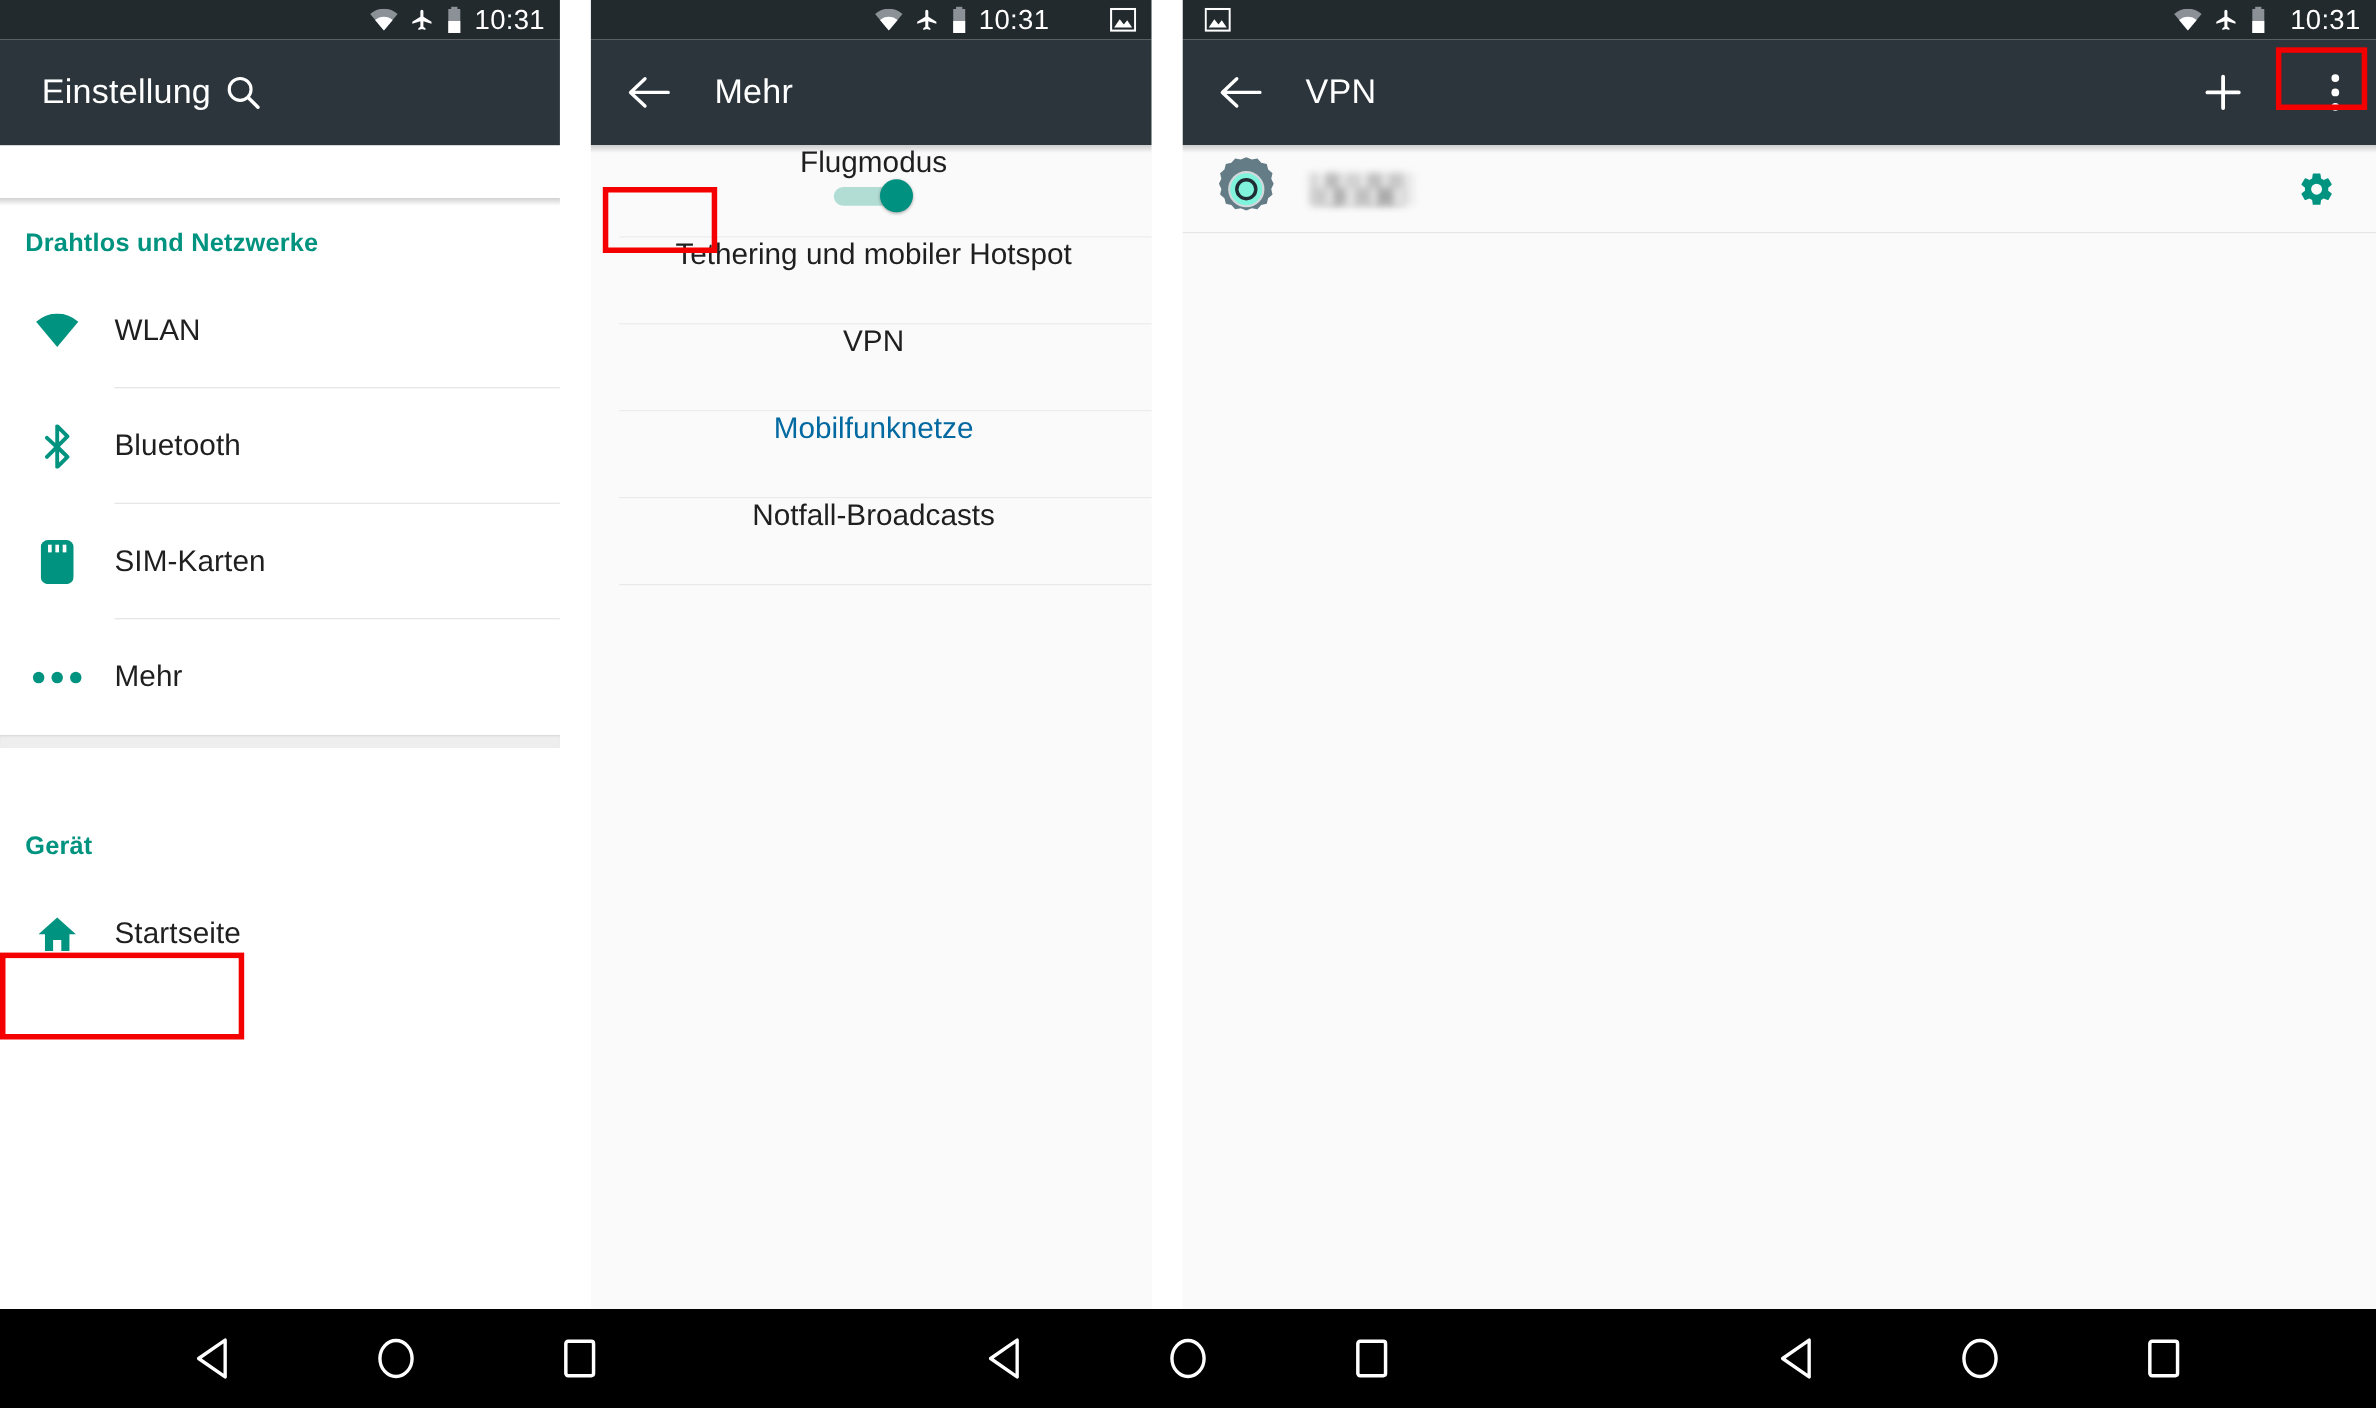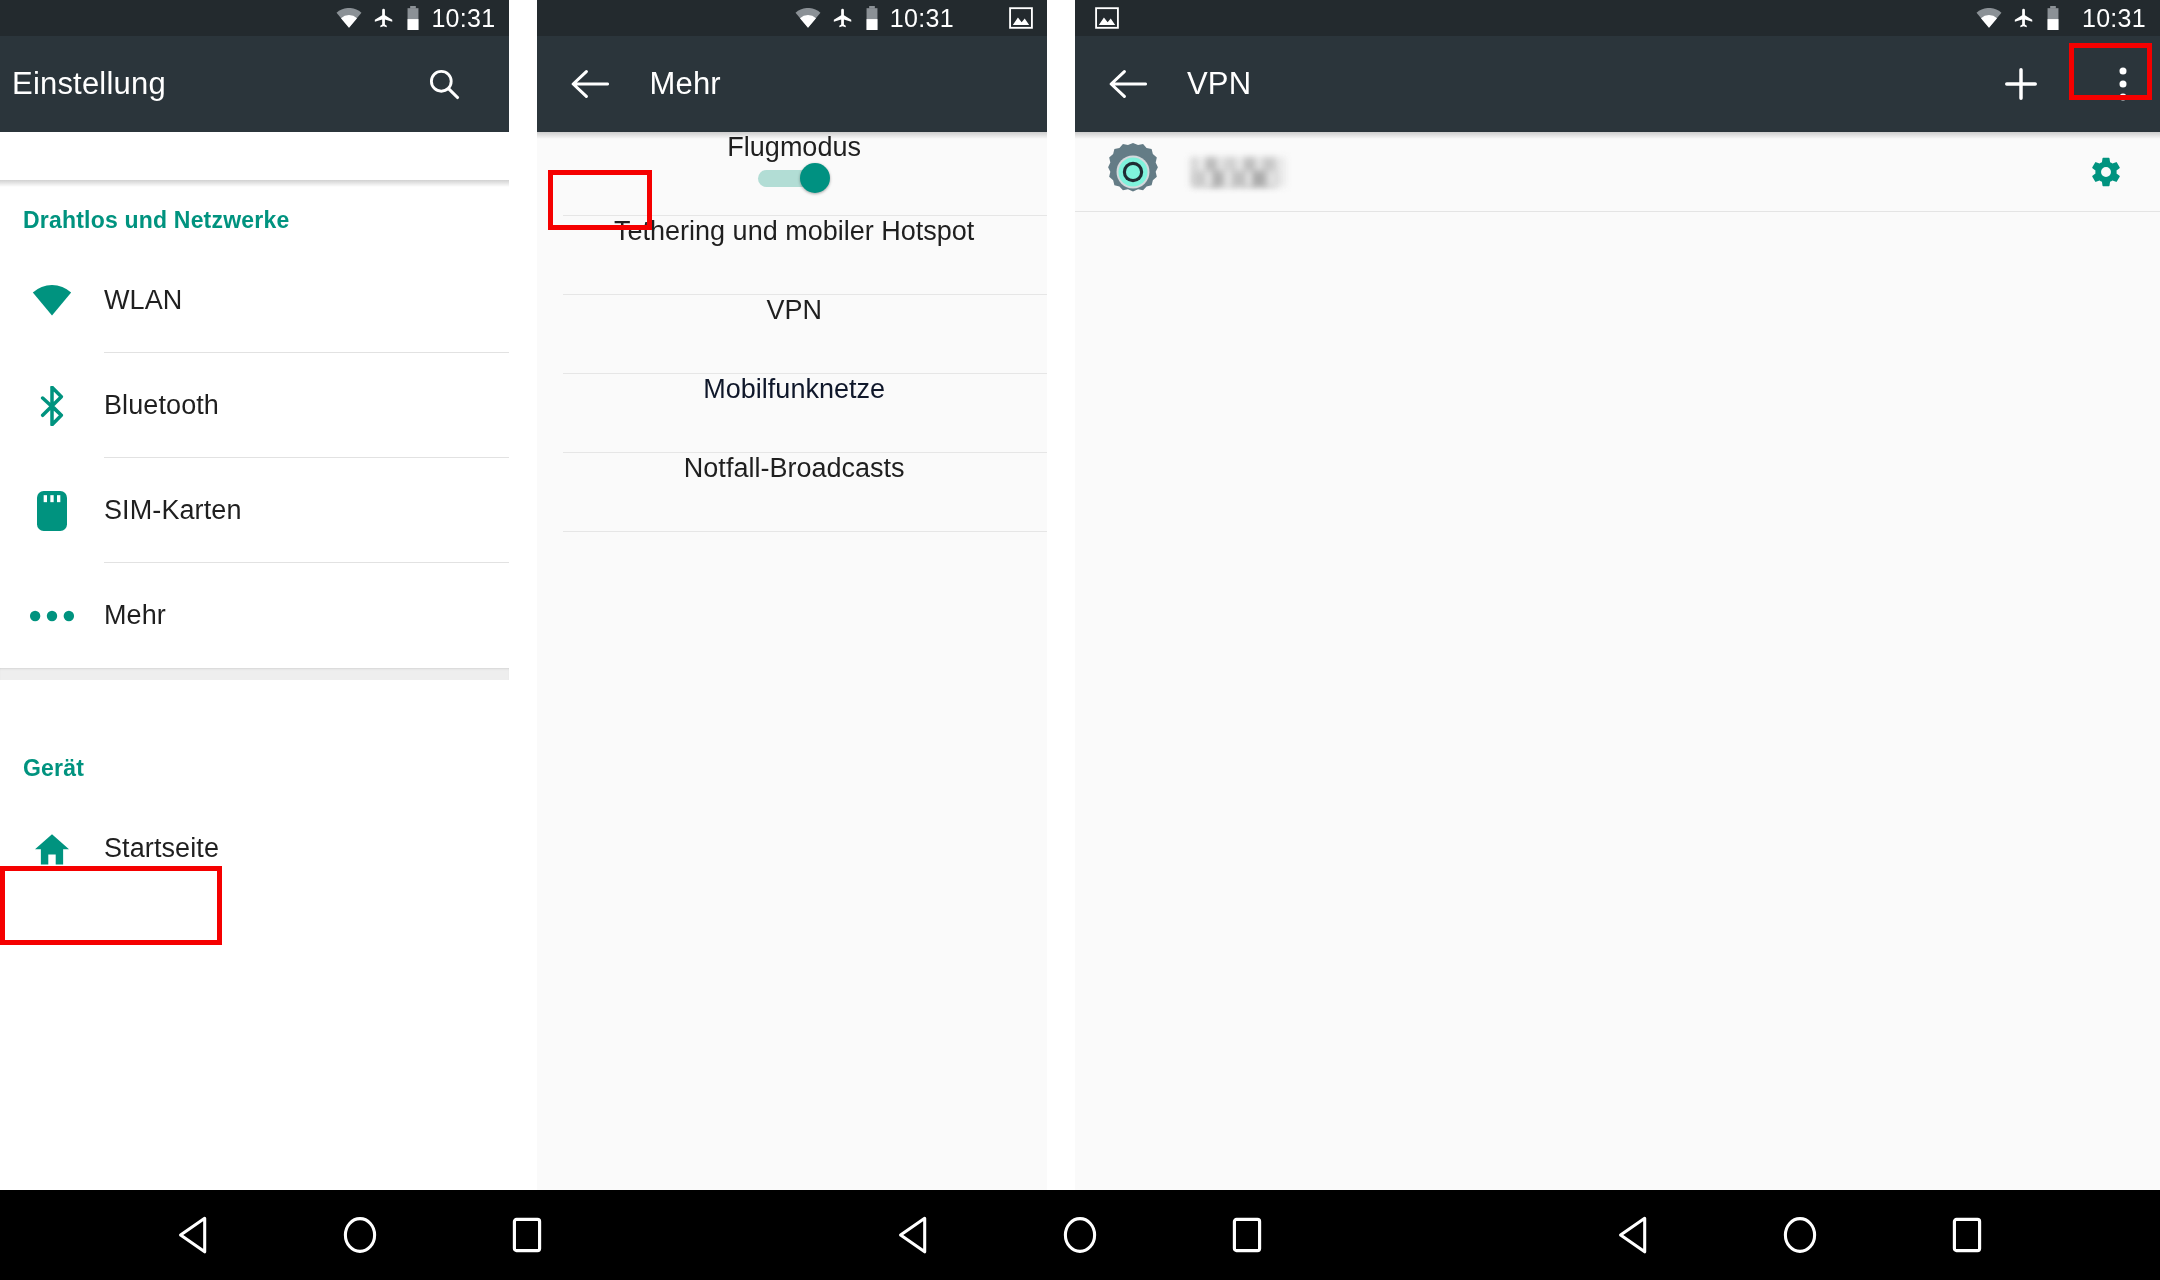"Einstellung" .appbar-left { justify-content: space-between -> none; padding-left: 12px -> 38px }
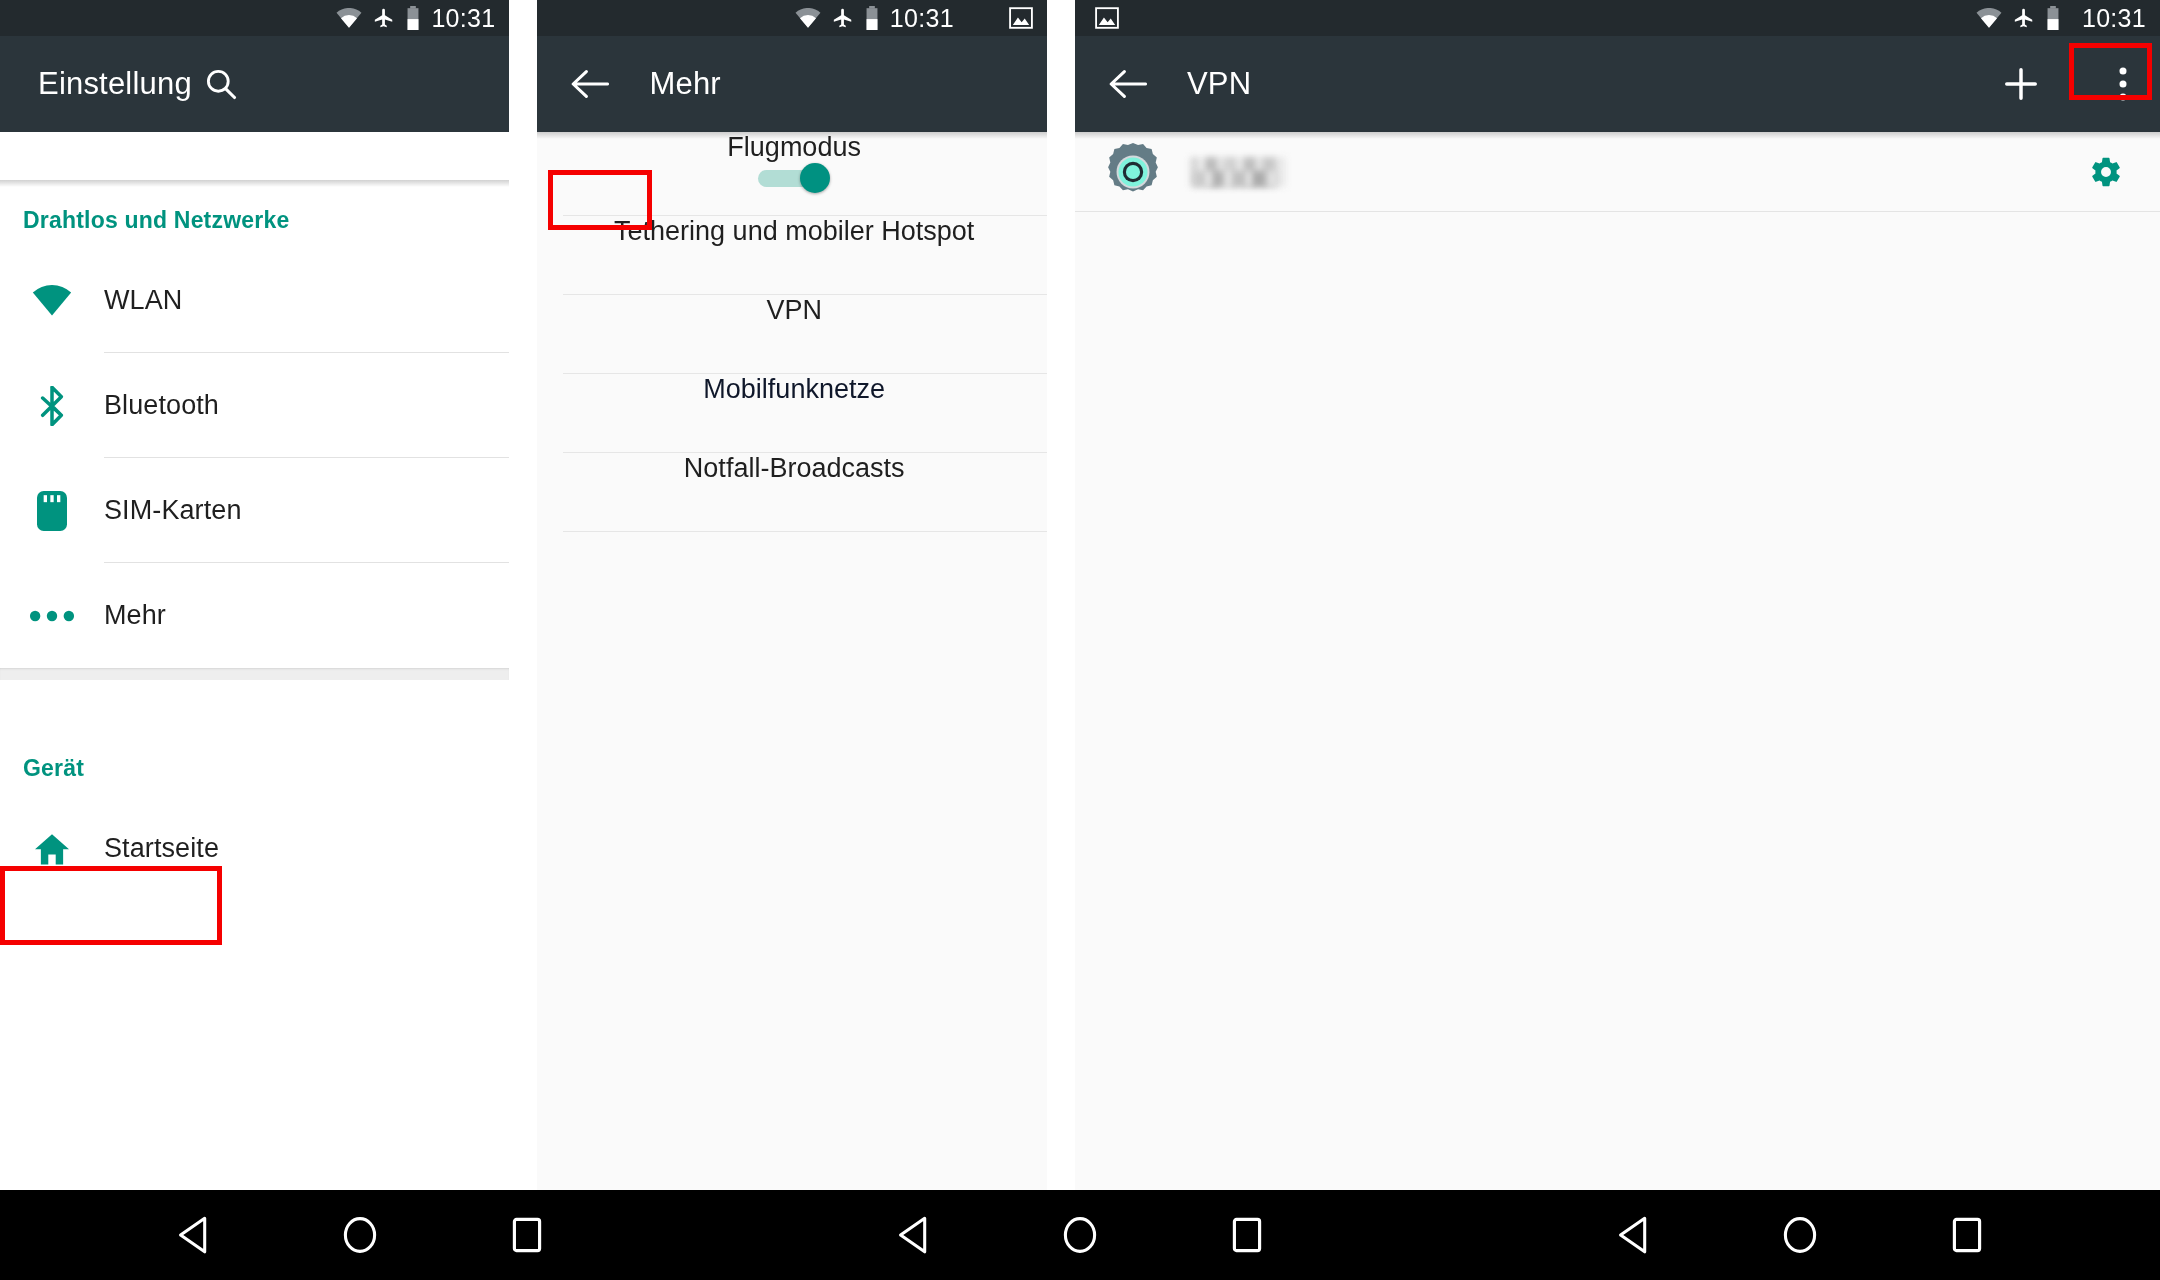"Mobilfunknetze" .mrow-label.dim { color: #0f172a -> #0369a1 }
